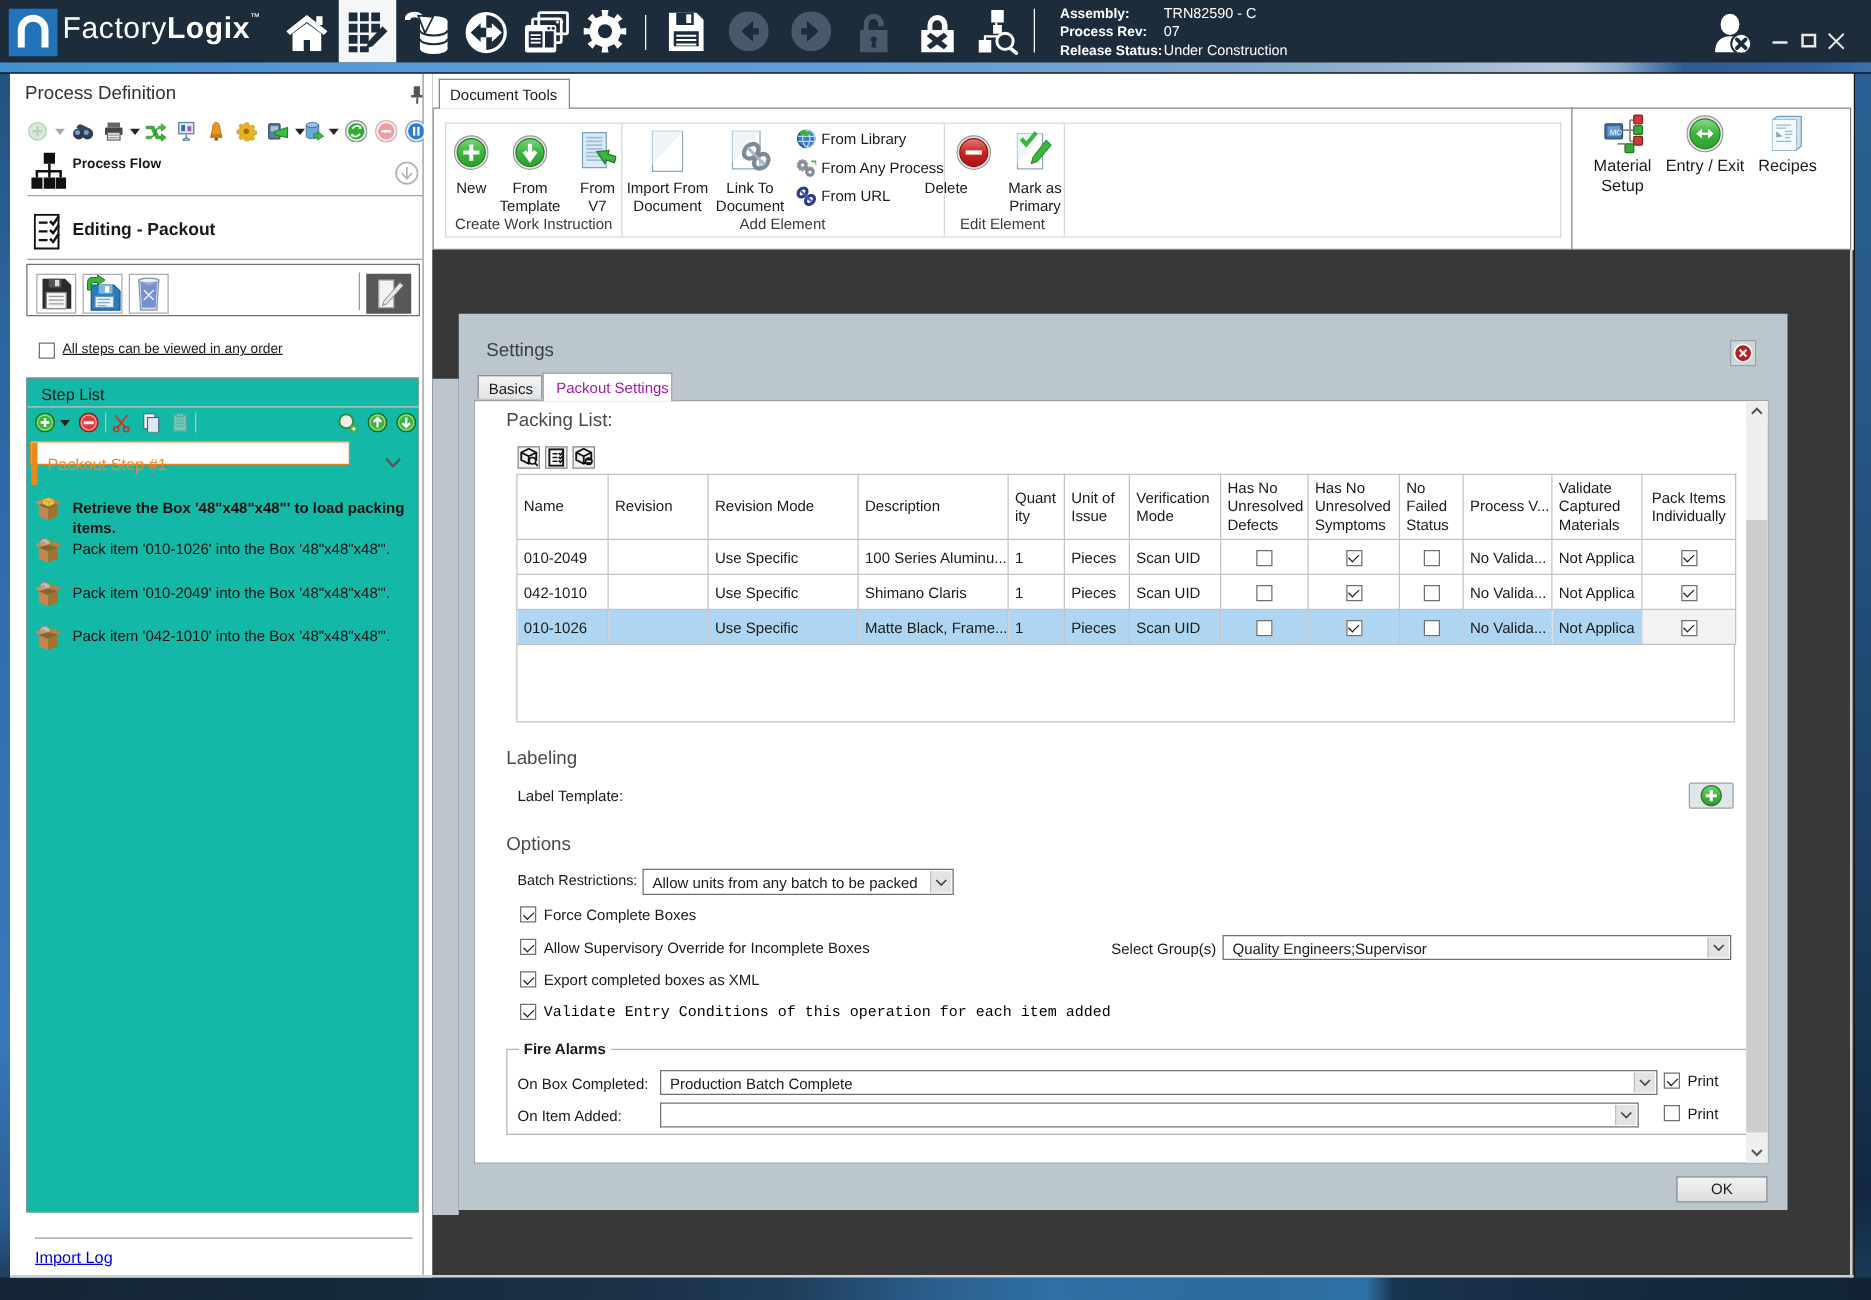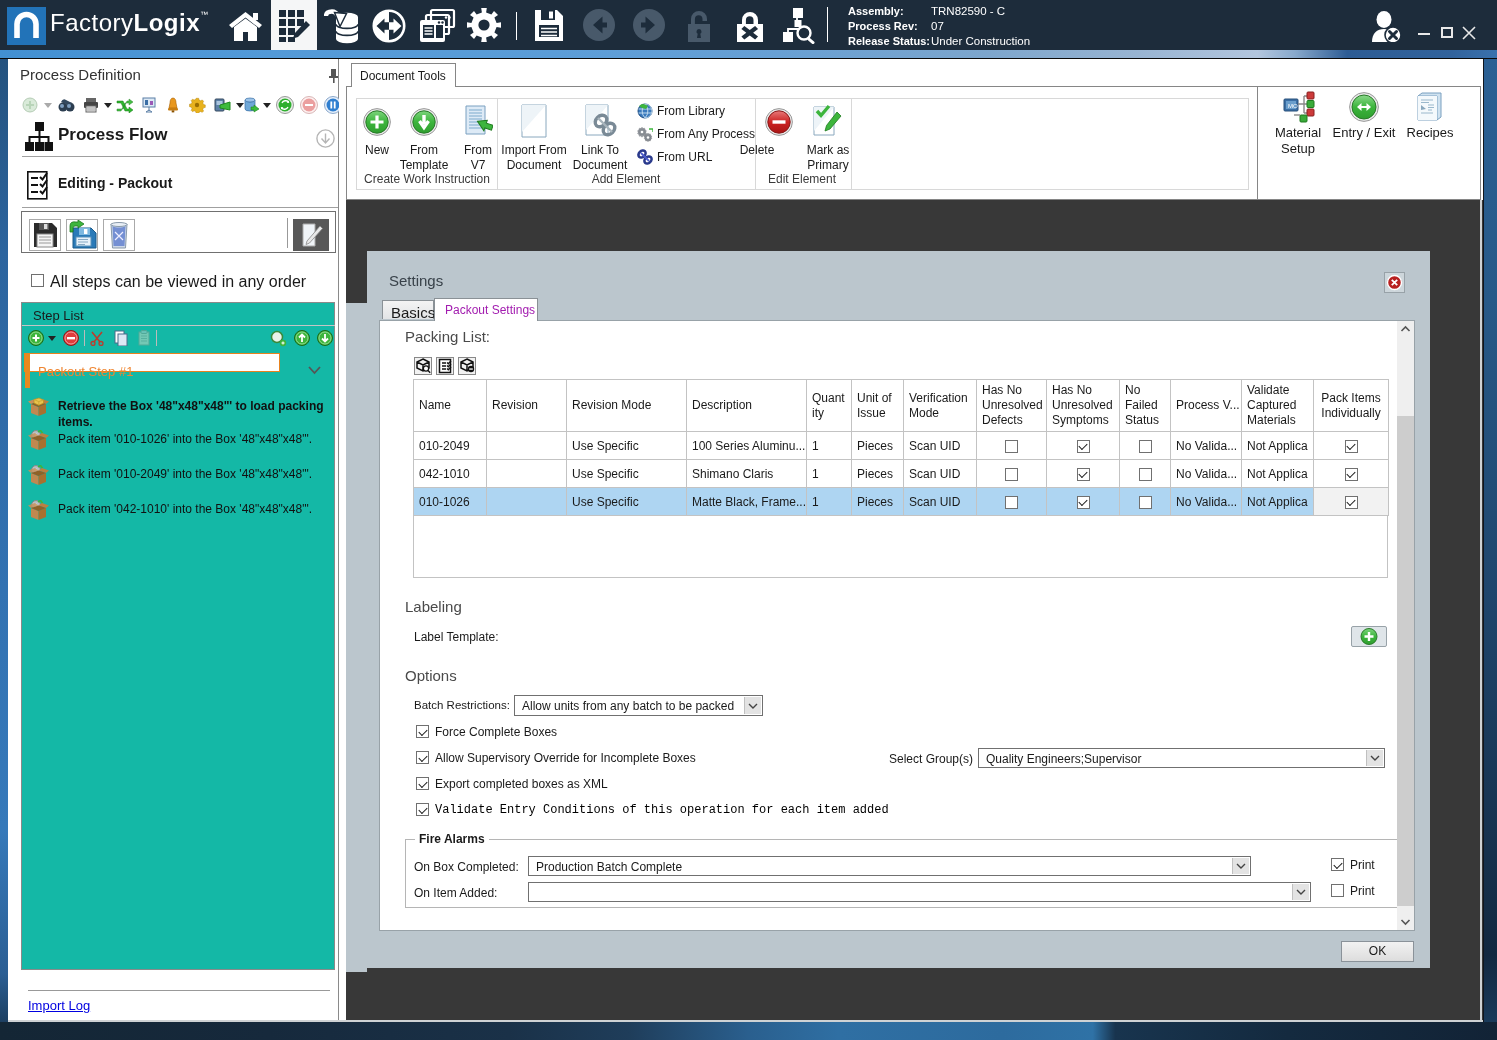"Process Flow" div.abs { font-size: 17px -> 11px }
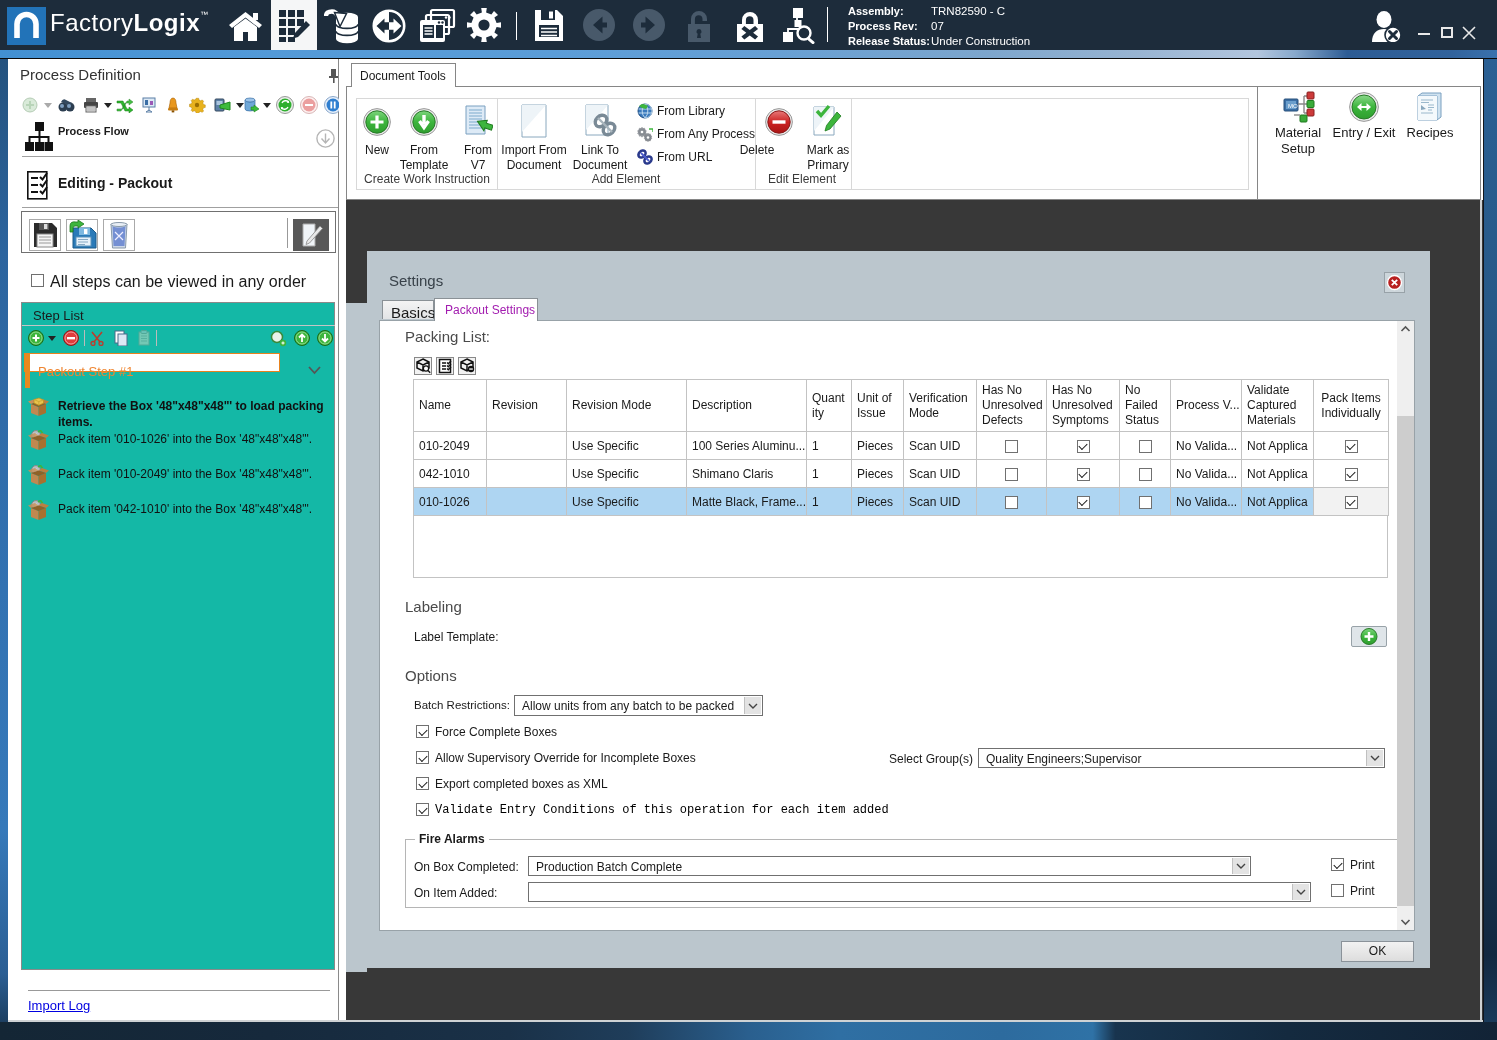"All steps can be viewed" div.abs { font-size: 16px -> 11px; text-decoration: none -> underline }
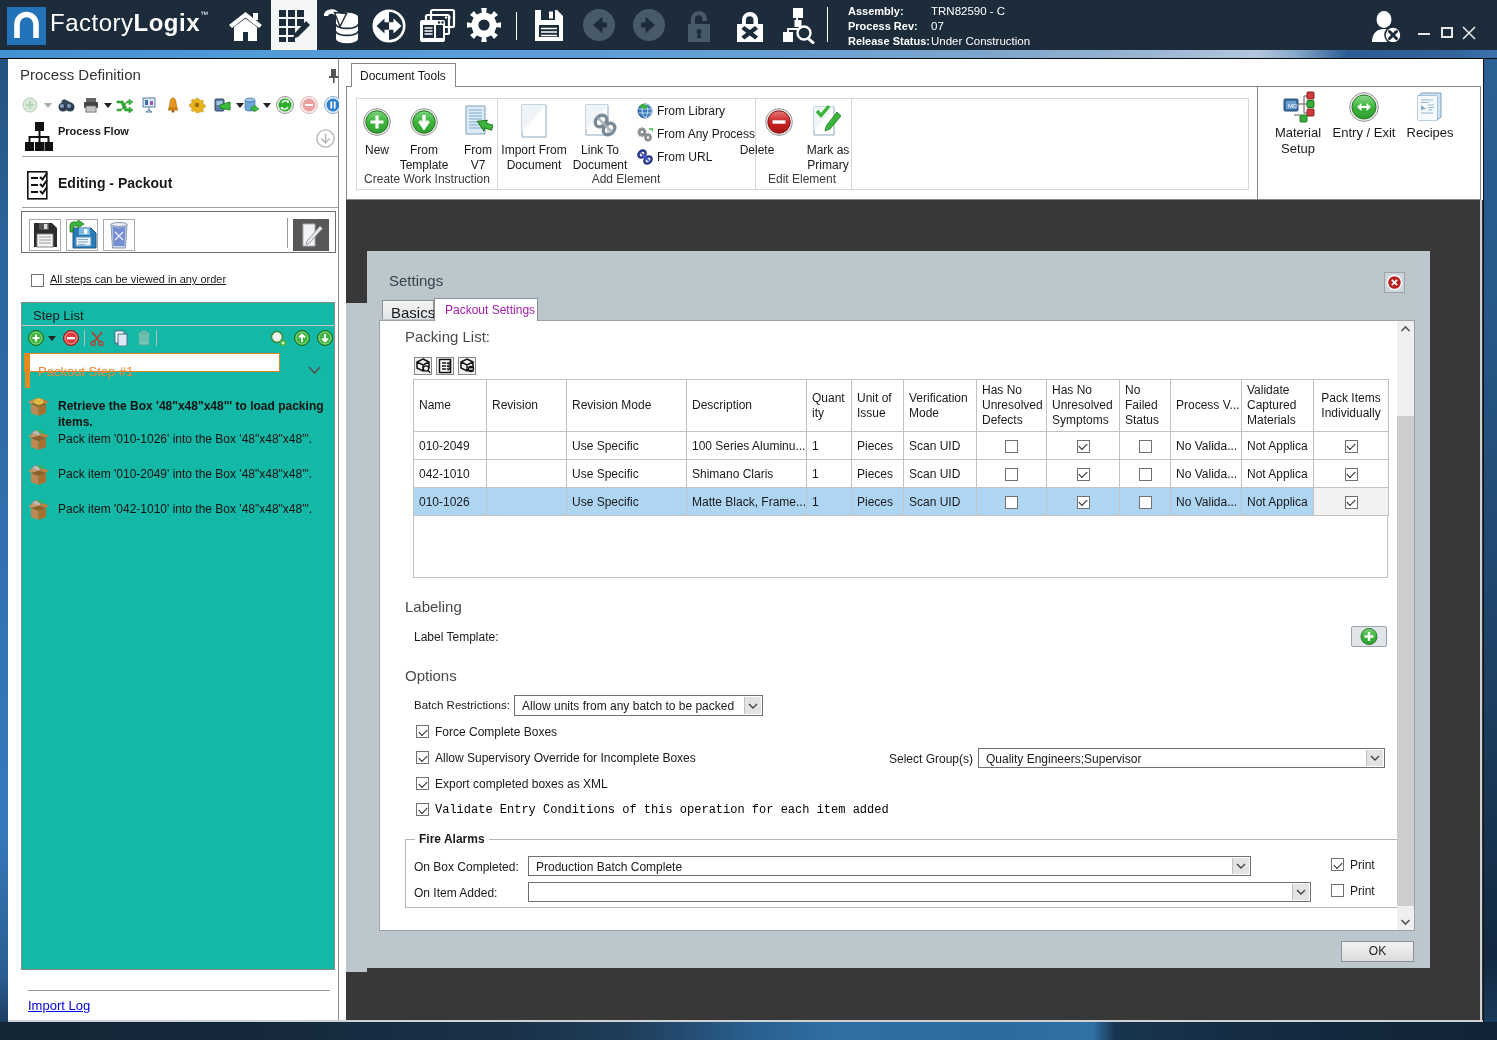"Basics" div.abs { font-size: 15px -> 12px }
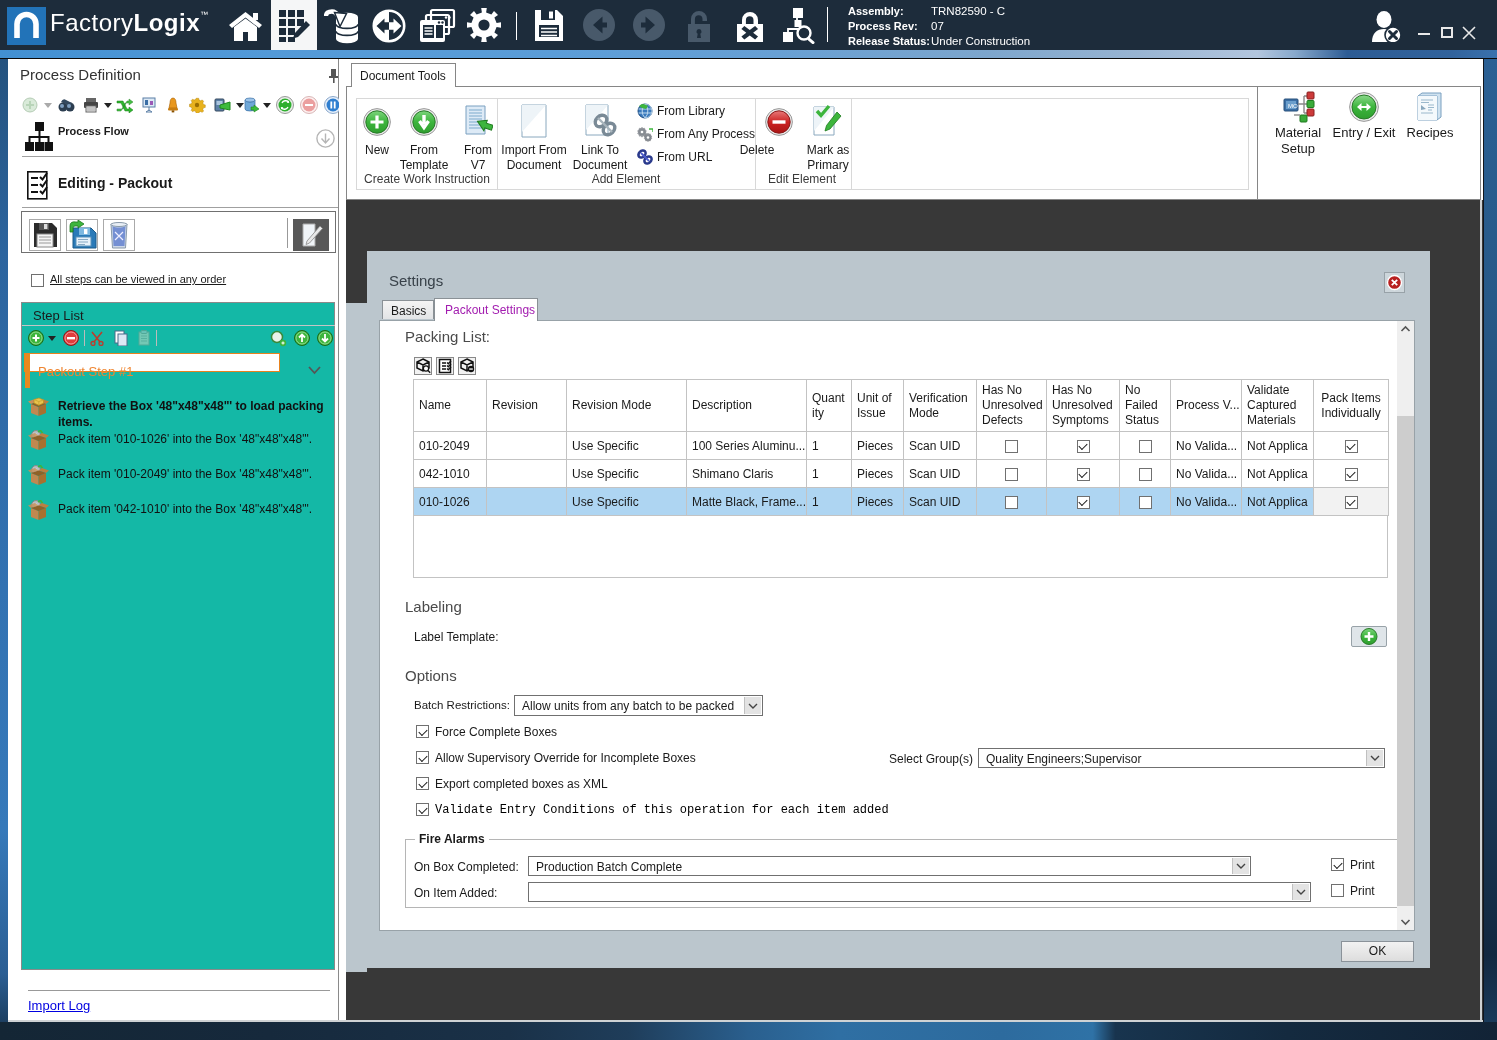"Production Batch Complete" div.abs { width: 723px -> 798px }
